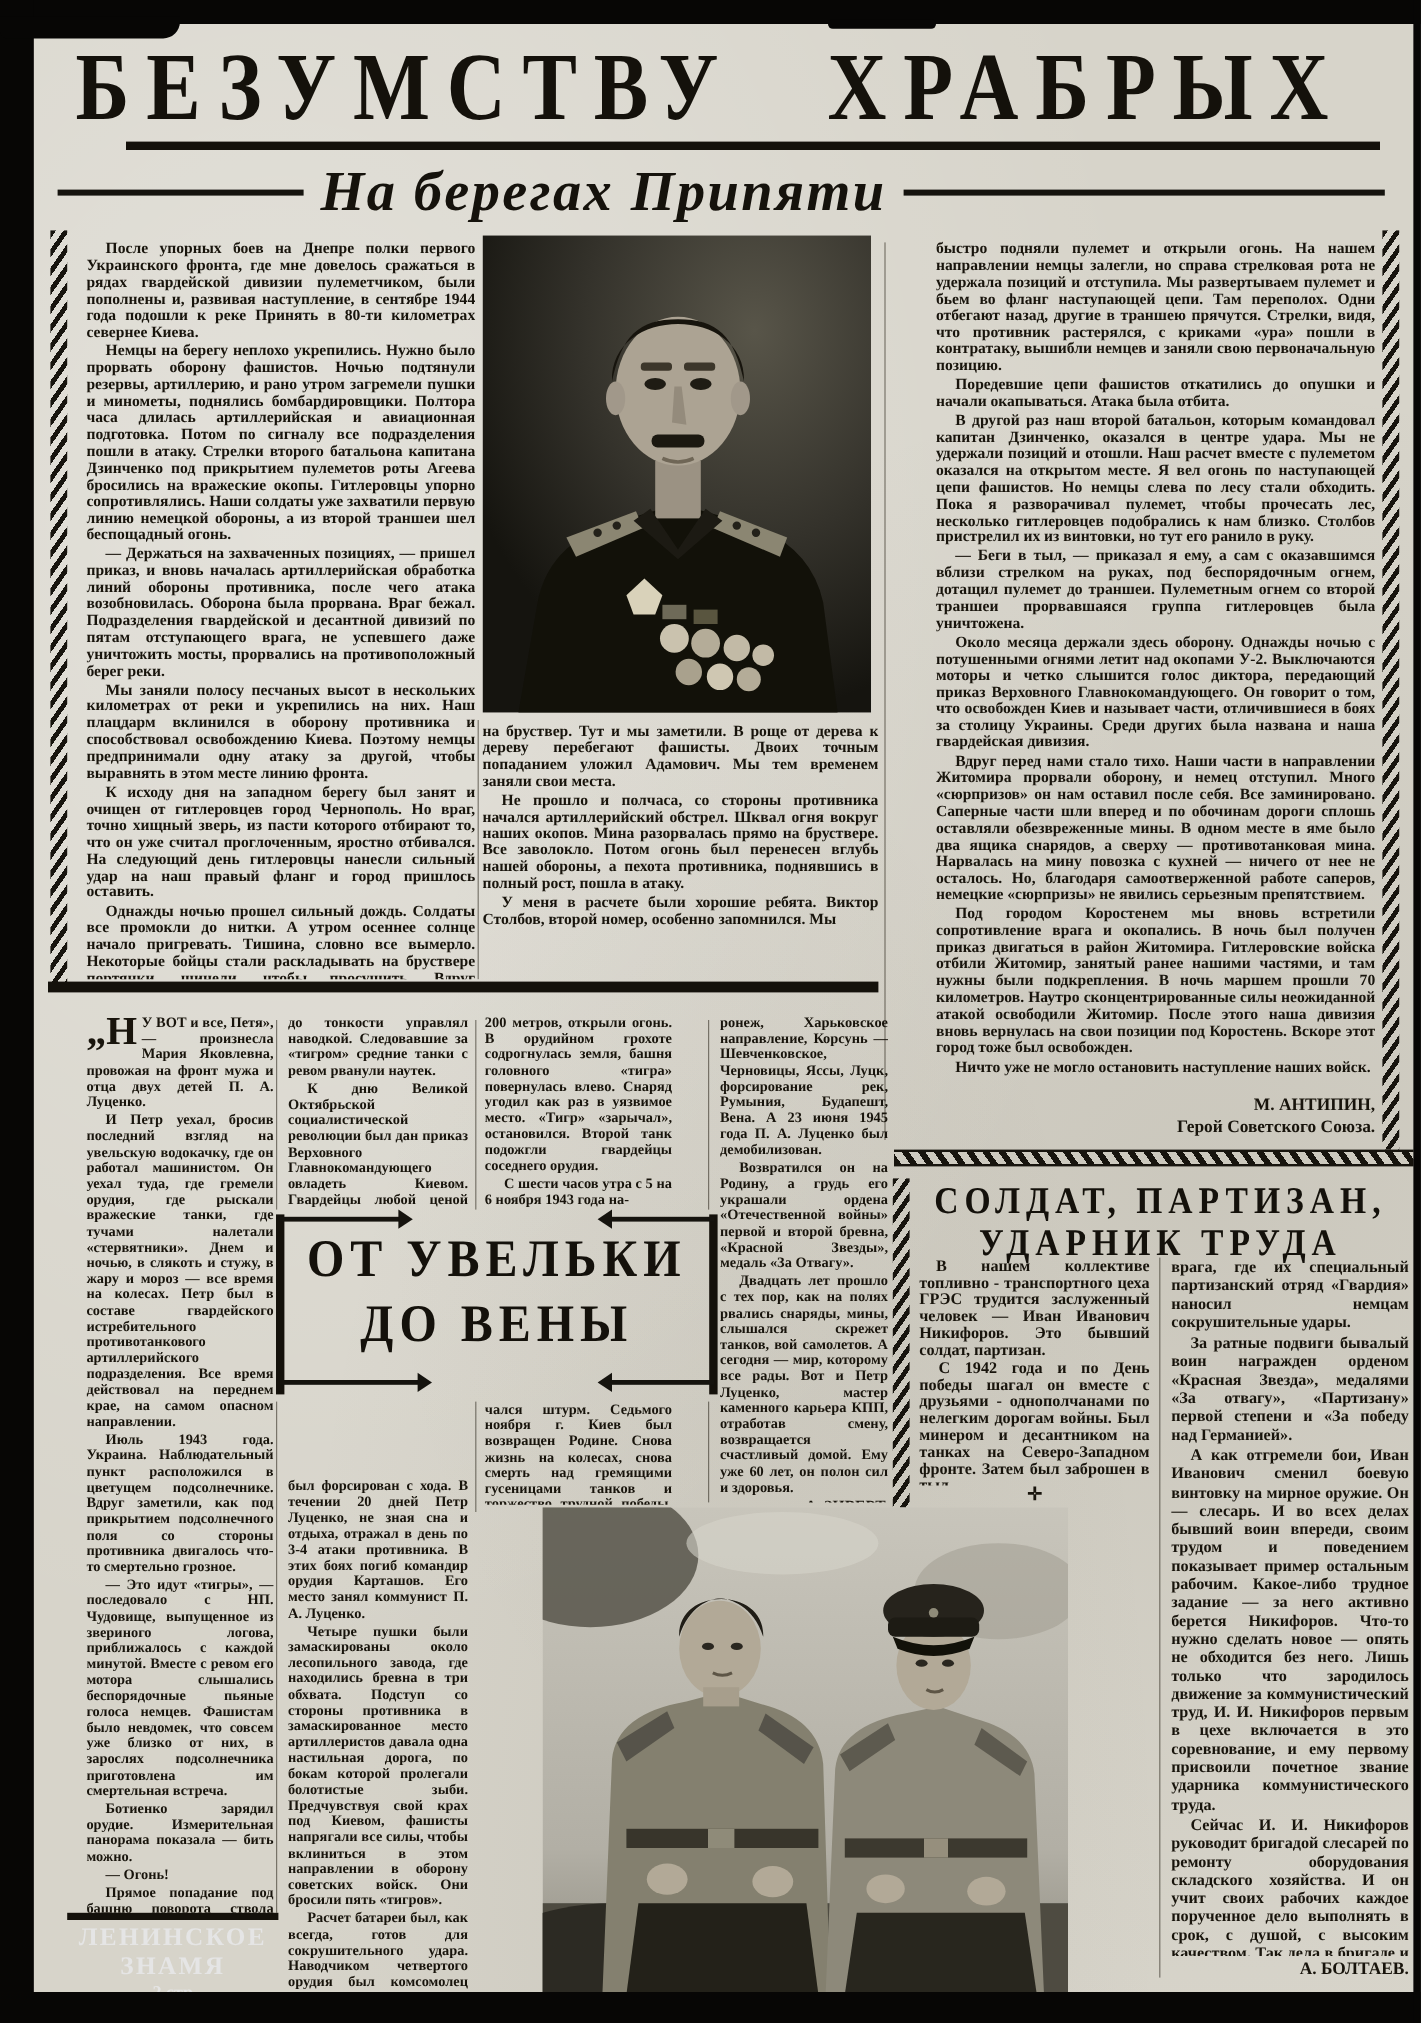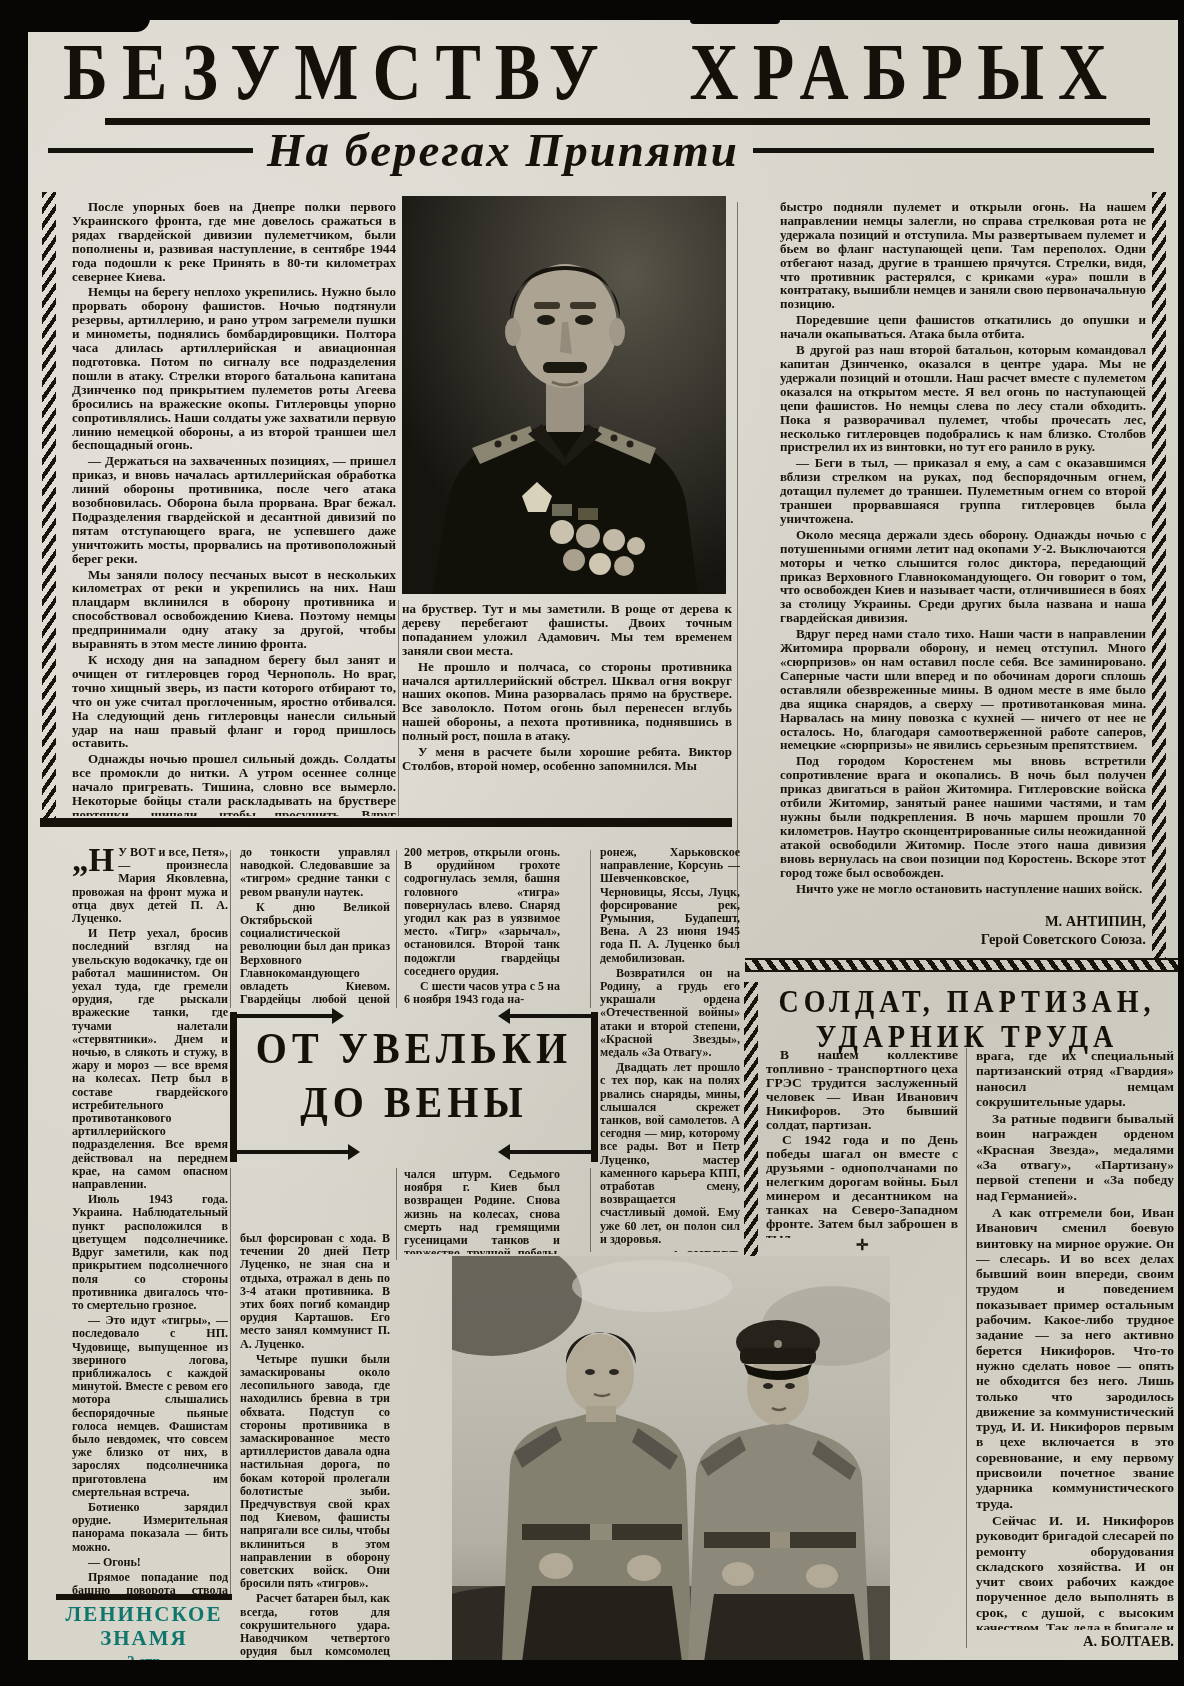"На берегах Припяти" .subrow { top: 120px -> 130px }
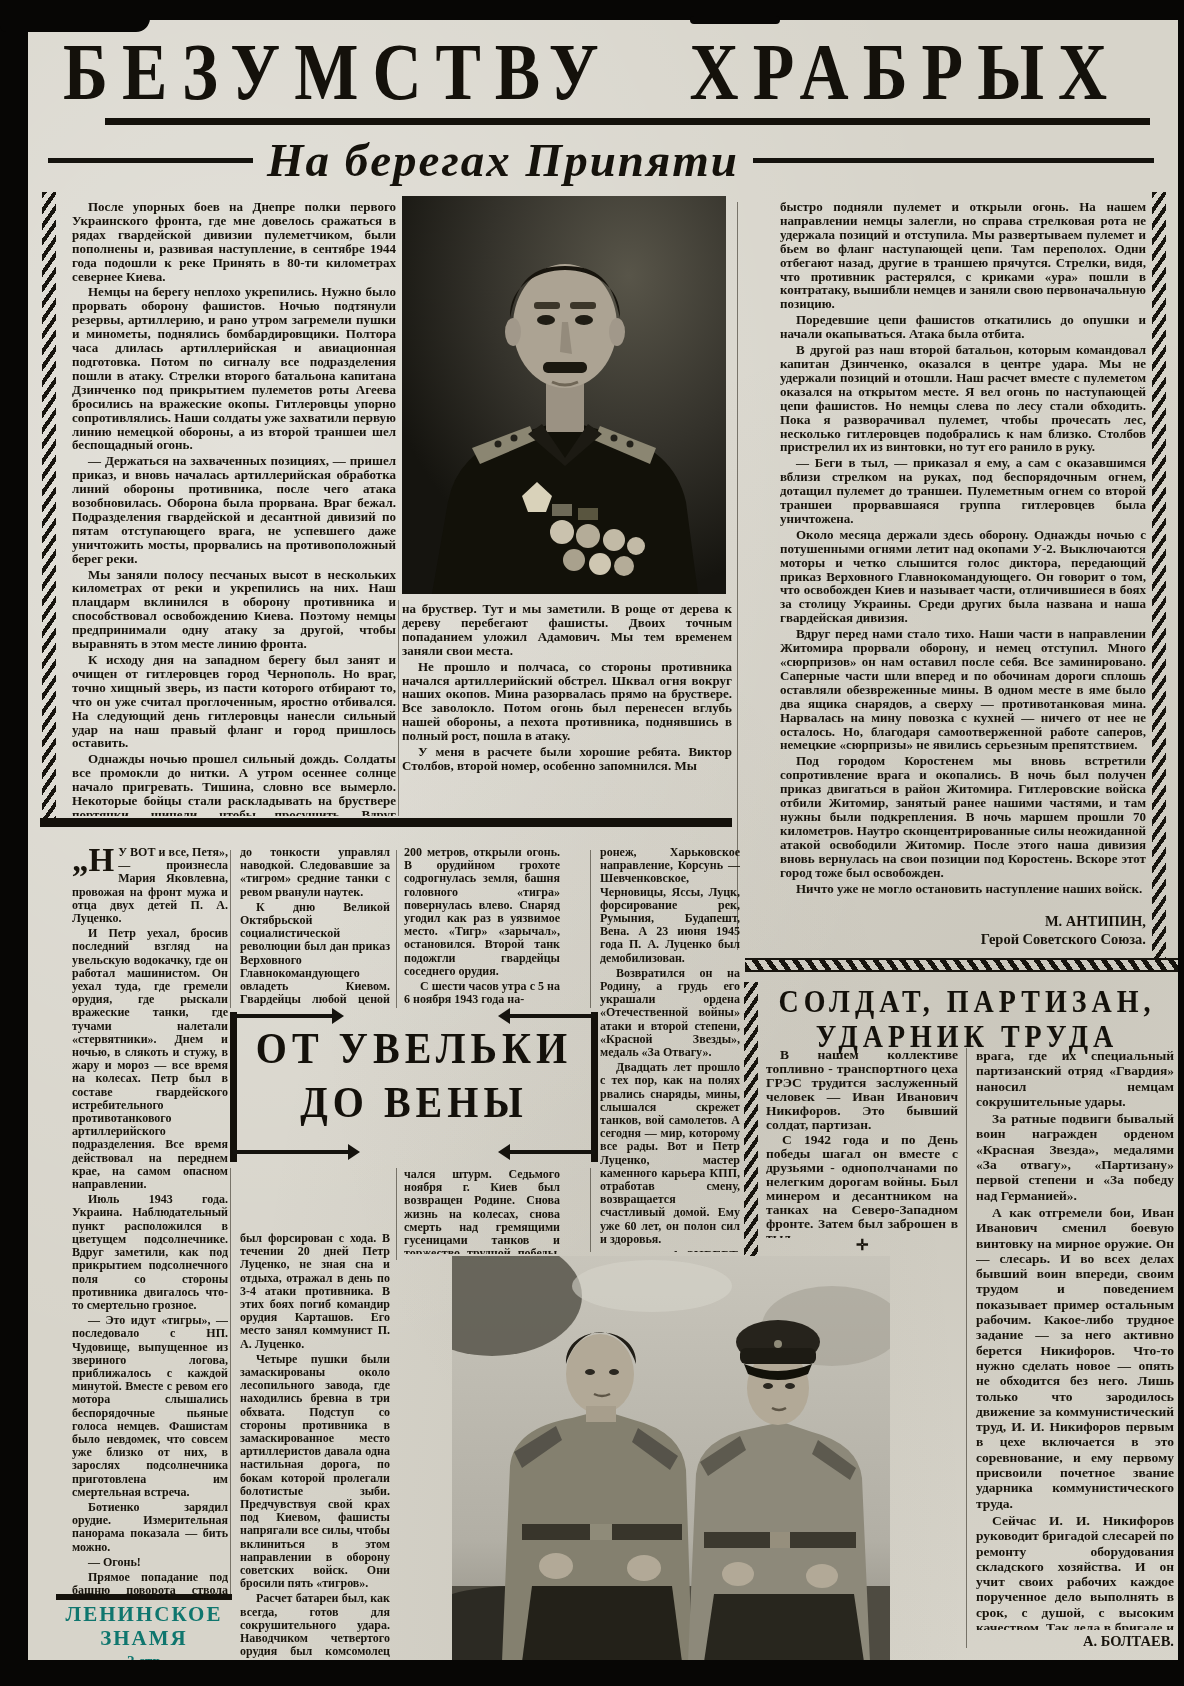"Возвратился он на Родину, а" p { text: атаки и второй степени -> первой и второй бревна }
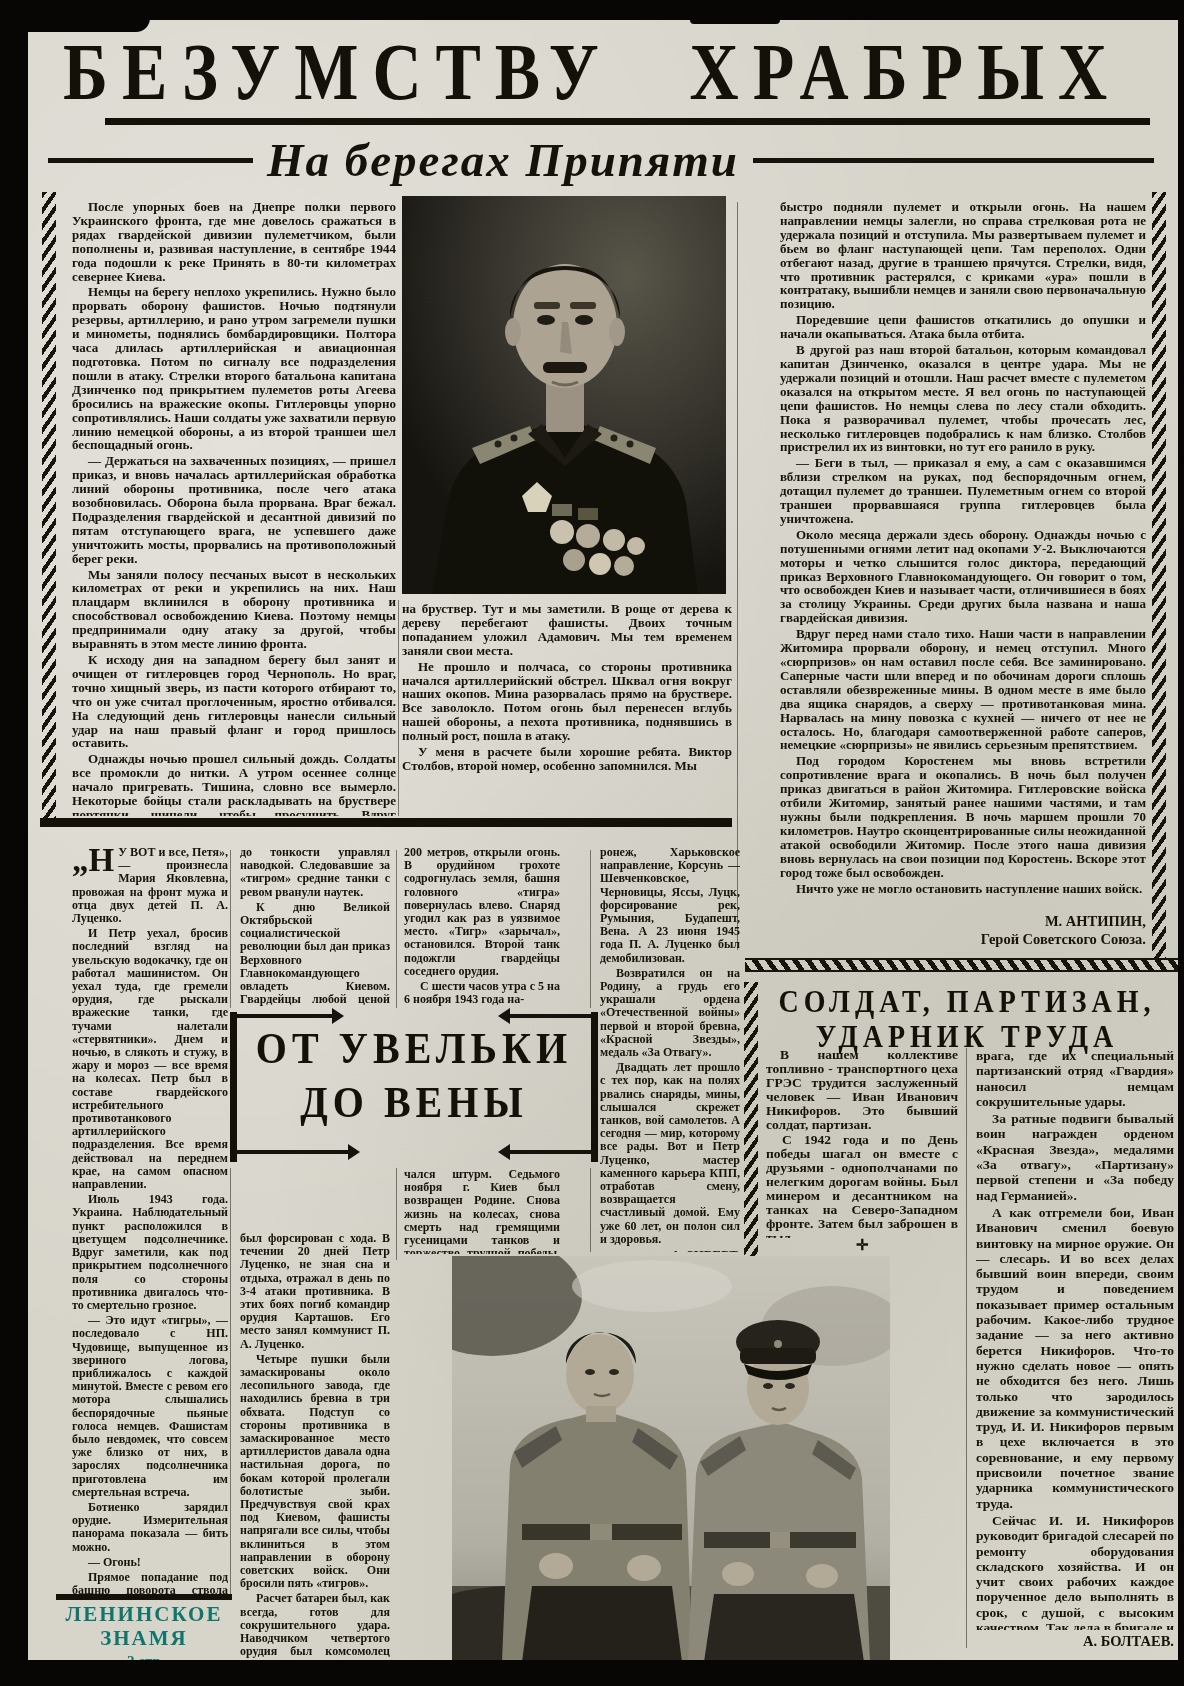"ЛЕНИНСКОЕ" .foot { color: #0f766e -> #e5e5e5 }
